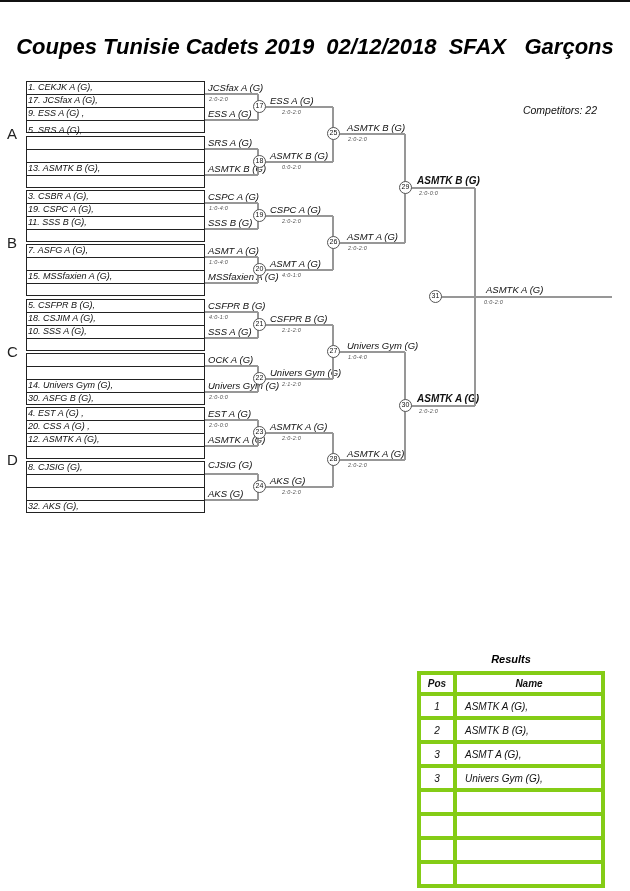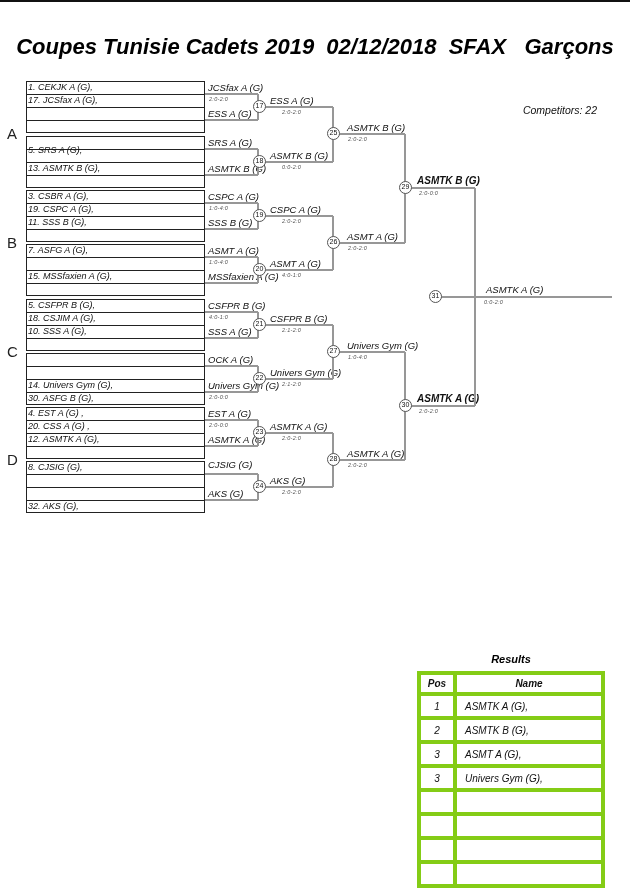"9. ESS A (G) ," div.seedrow { html: none -> <div>9. ESS A (G) ,</div> }
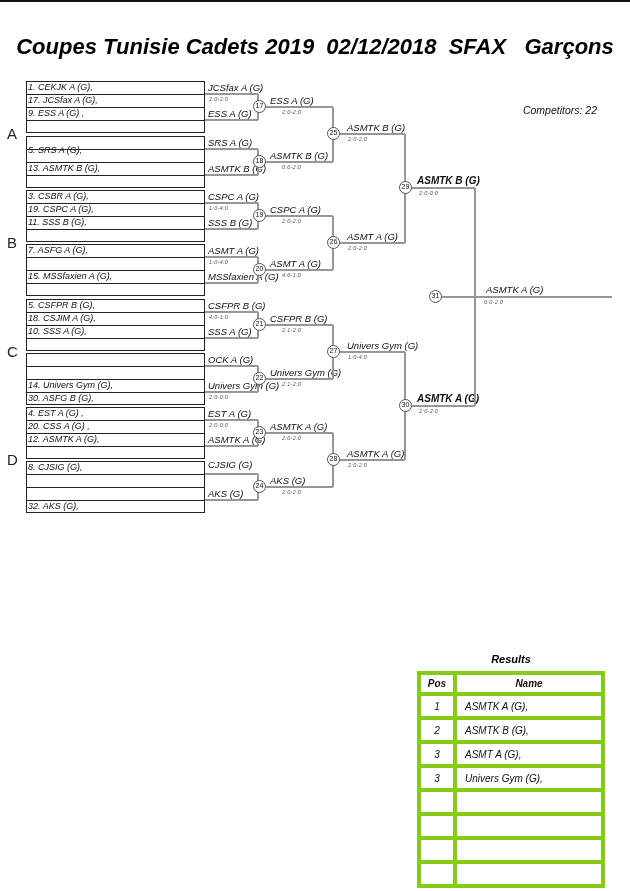"5. SRS A (G)," div.seedrow { top: 144px -> 124px }
